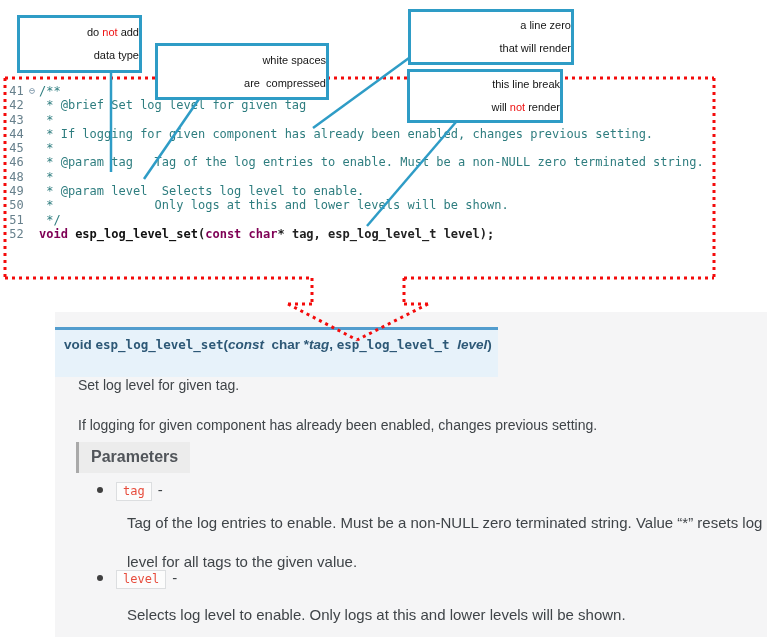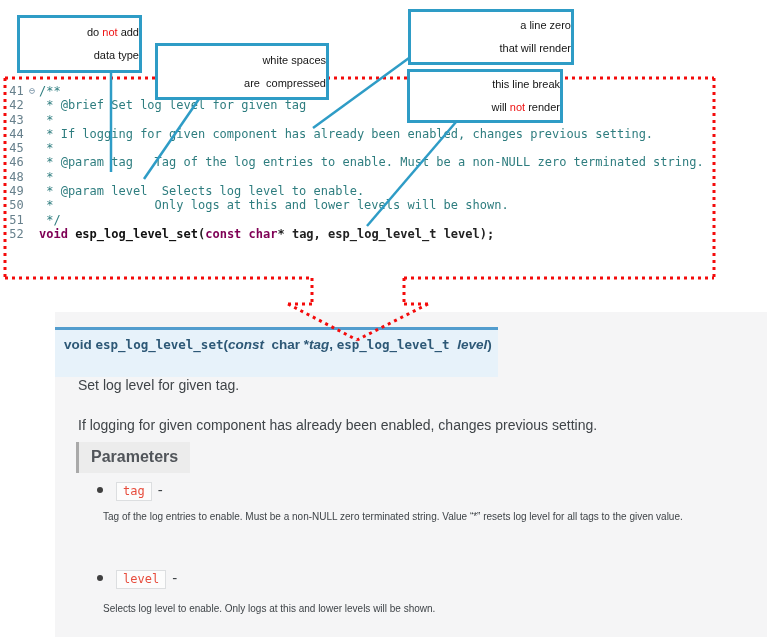"Tag of the log entries" .param-desc { font-size: 10px -> 15px; left: 48px -> 72px; line-height: 27px -> 39px }
